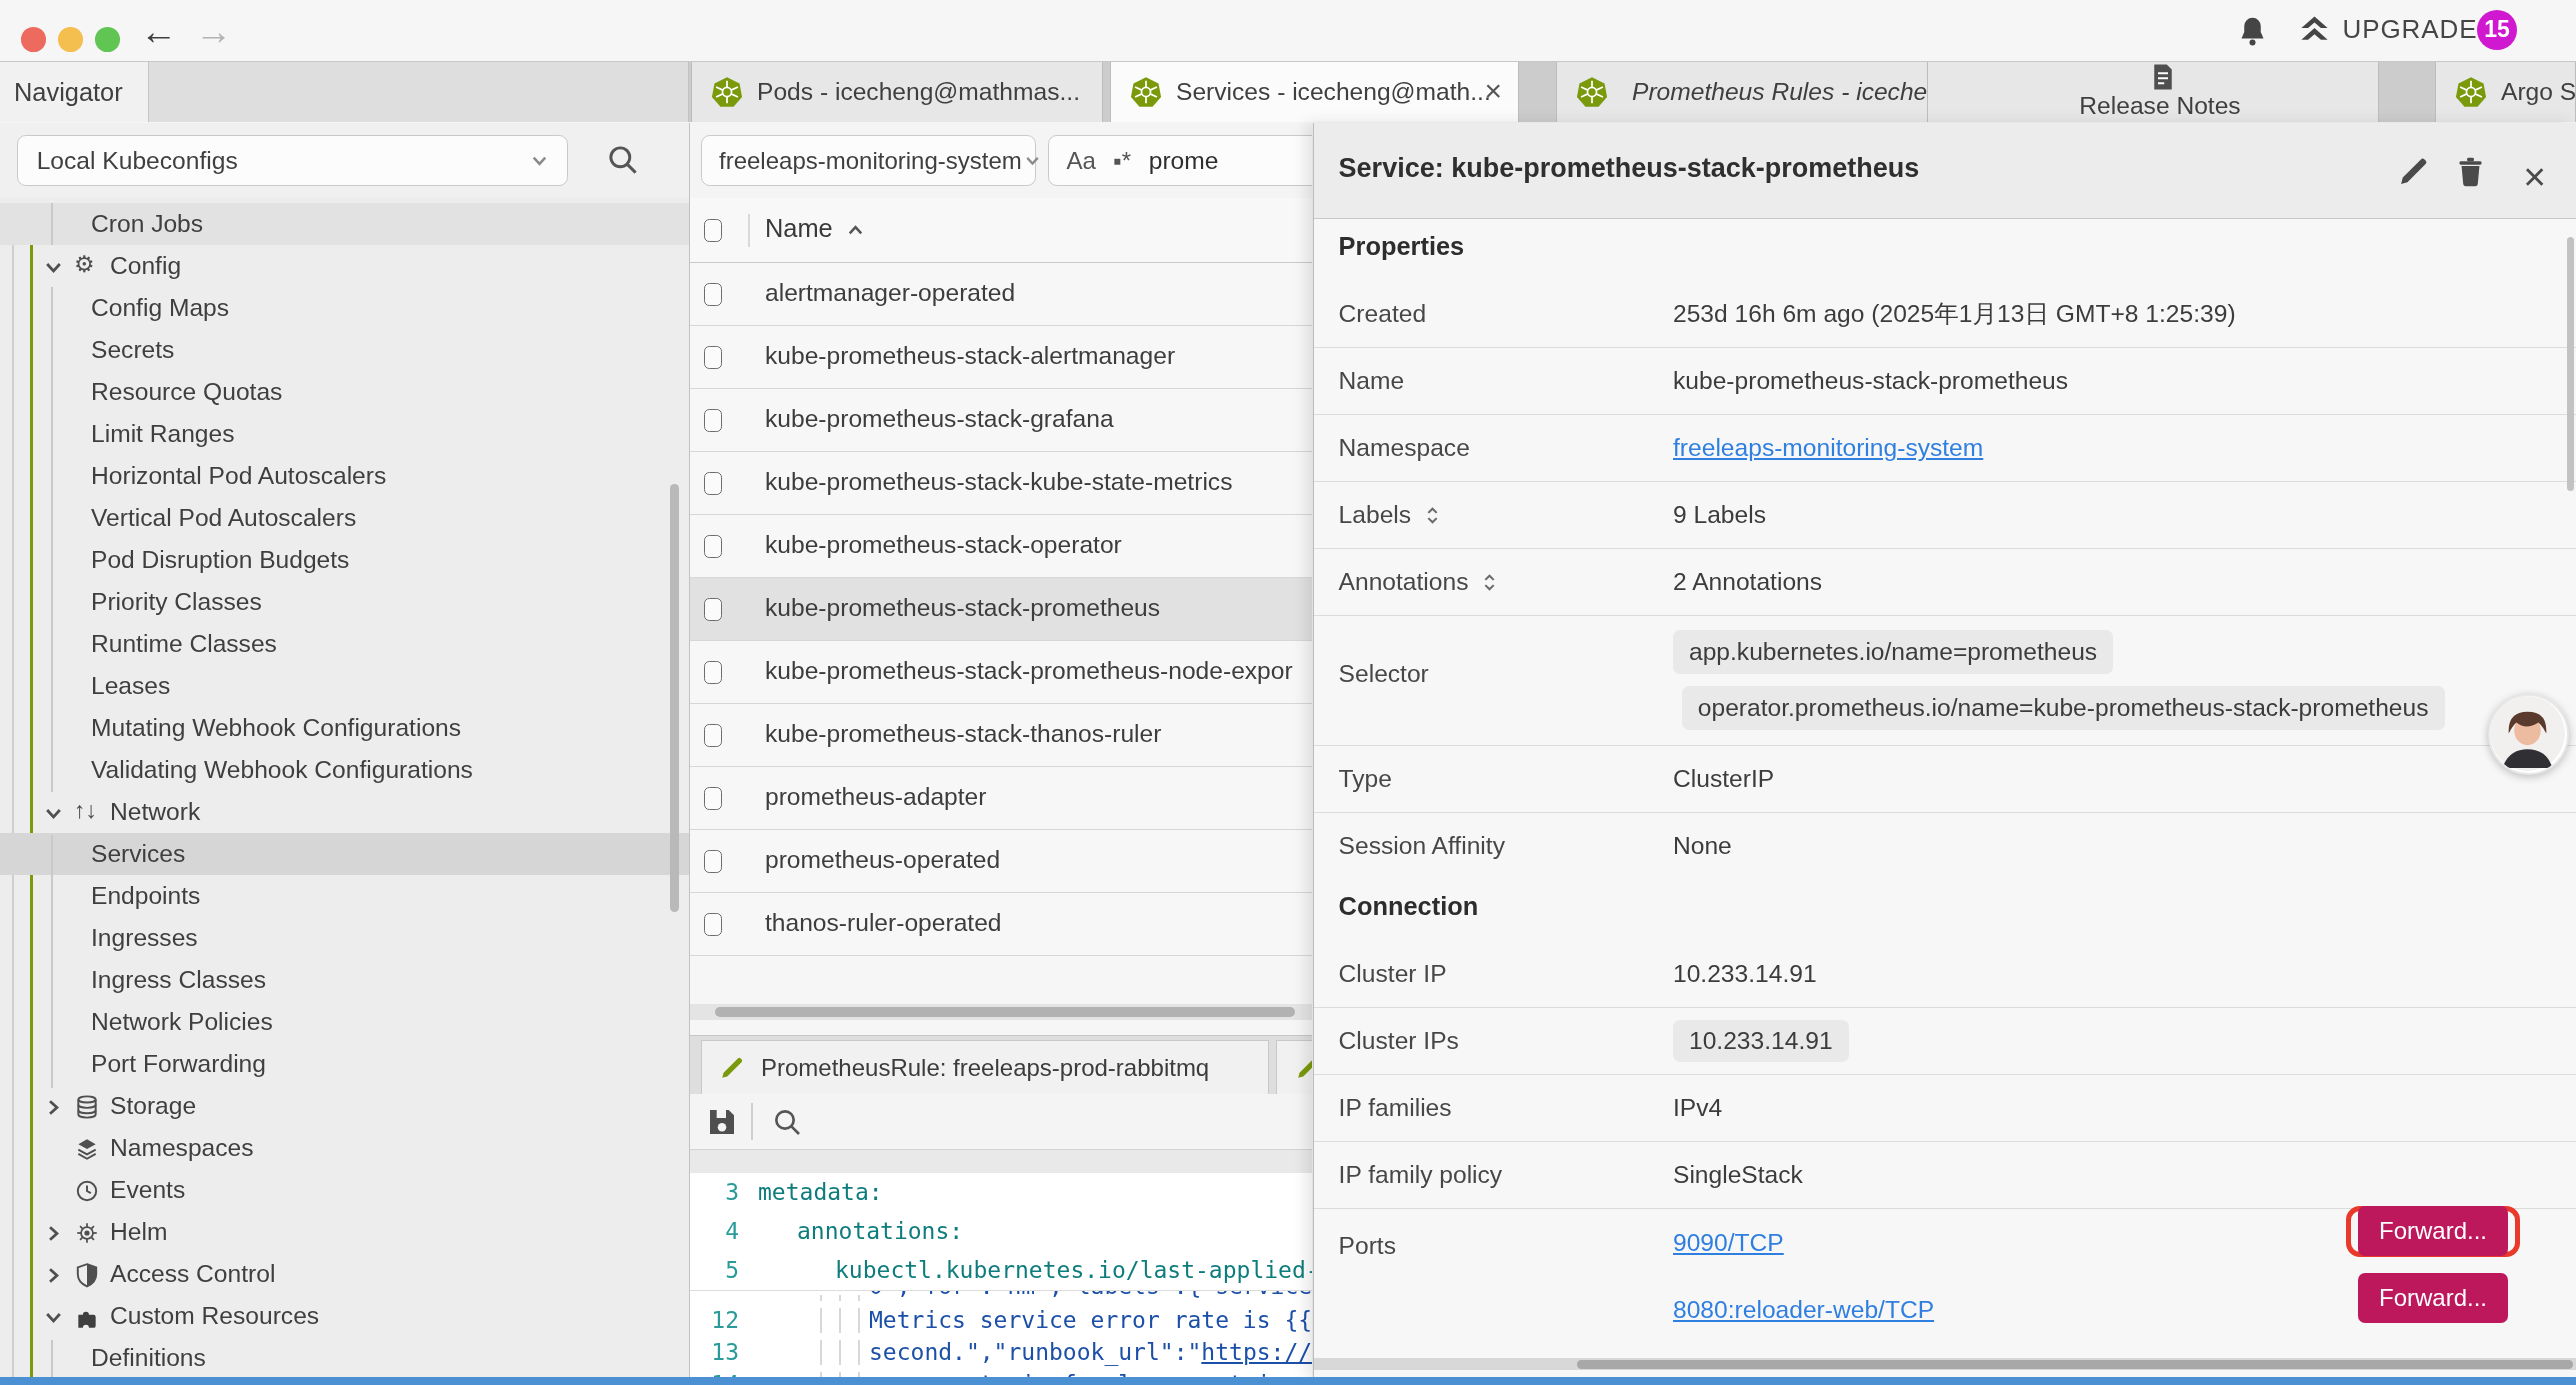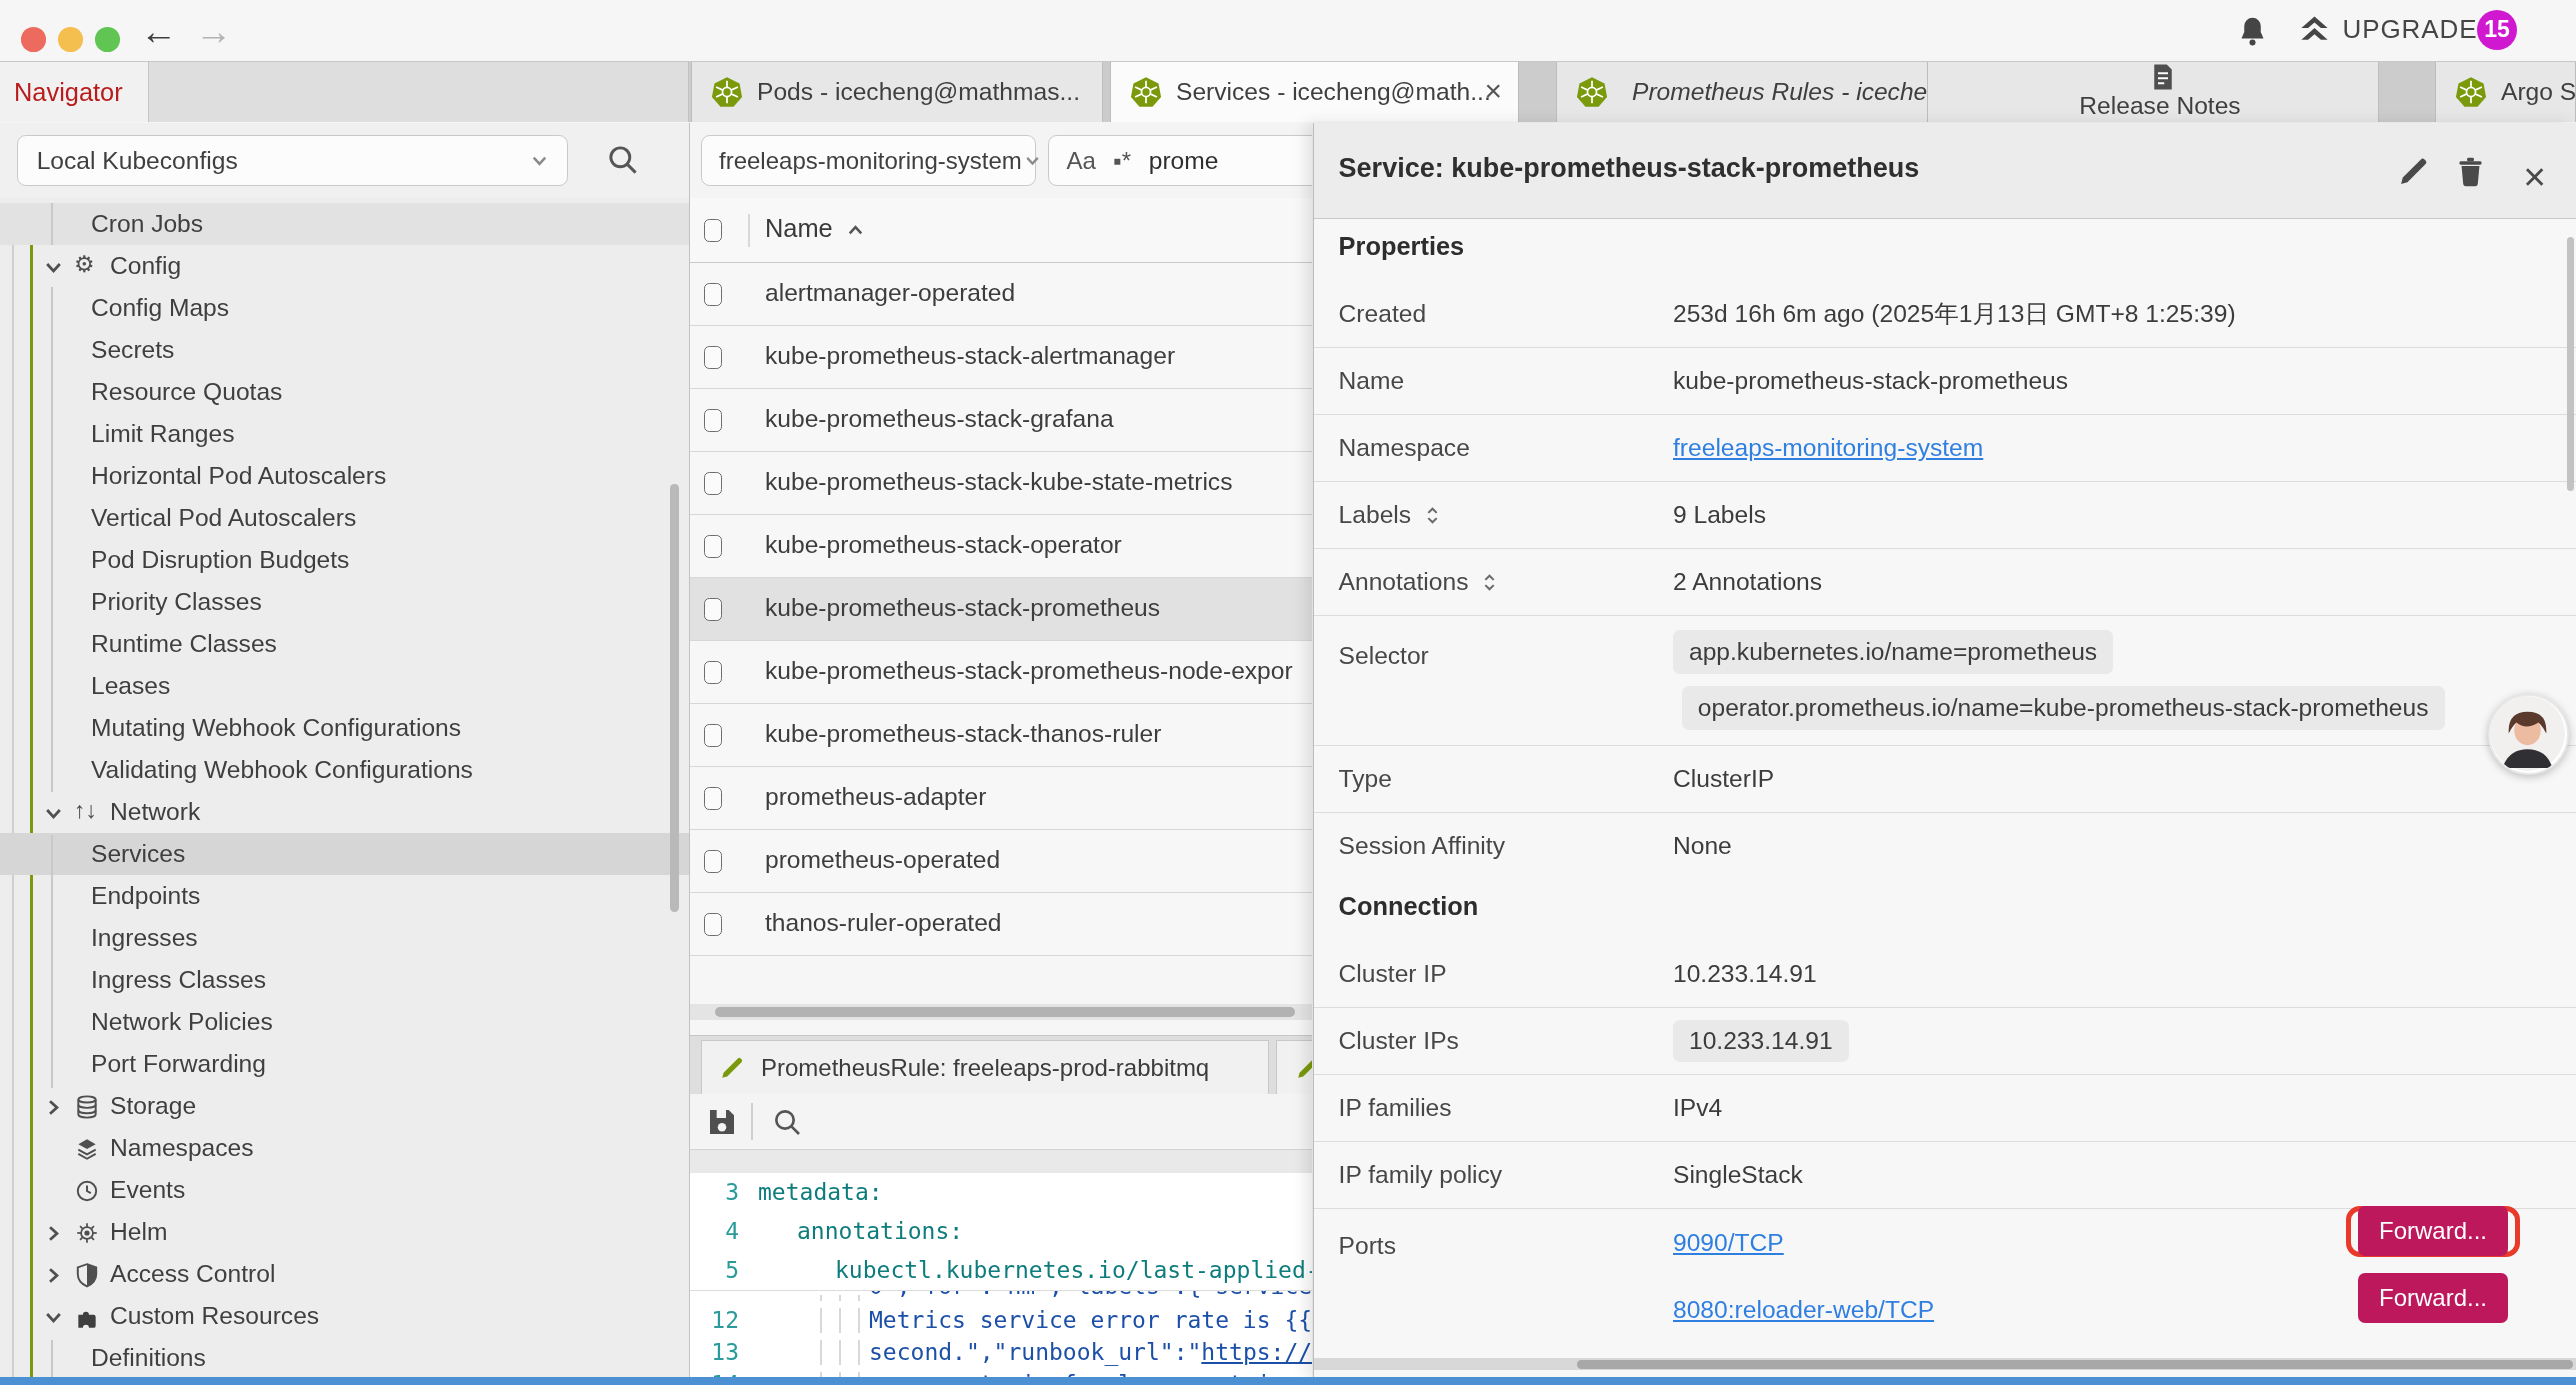"Navigator" #navigator-tab span { color: #b91c1c -> #404040 }
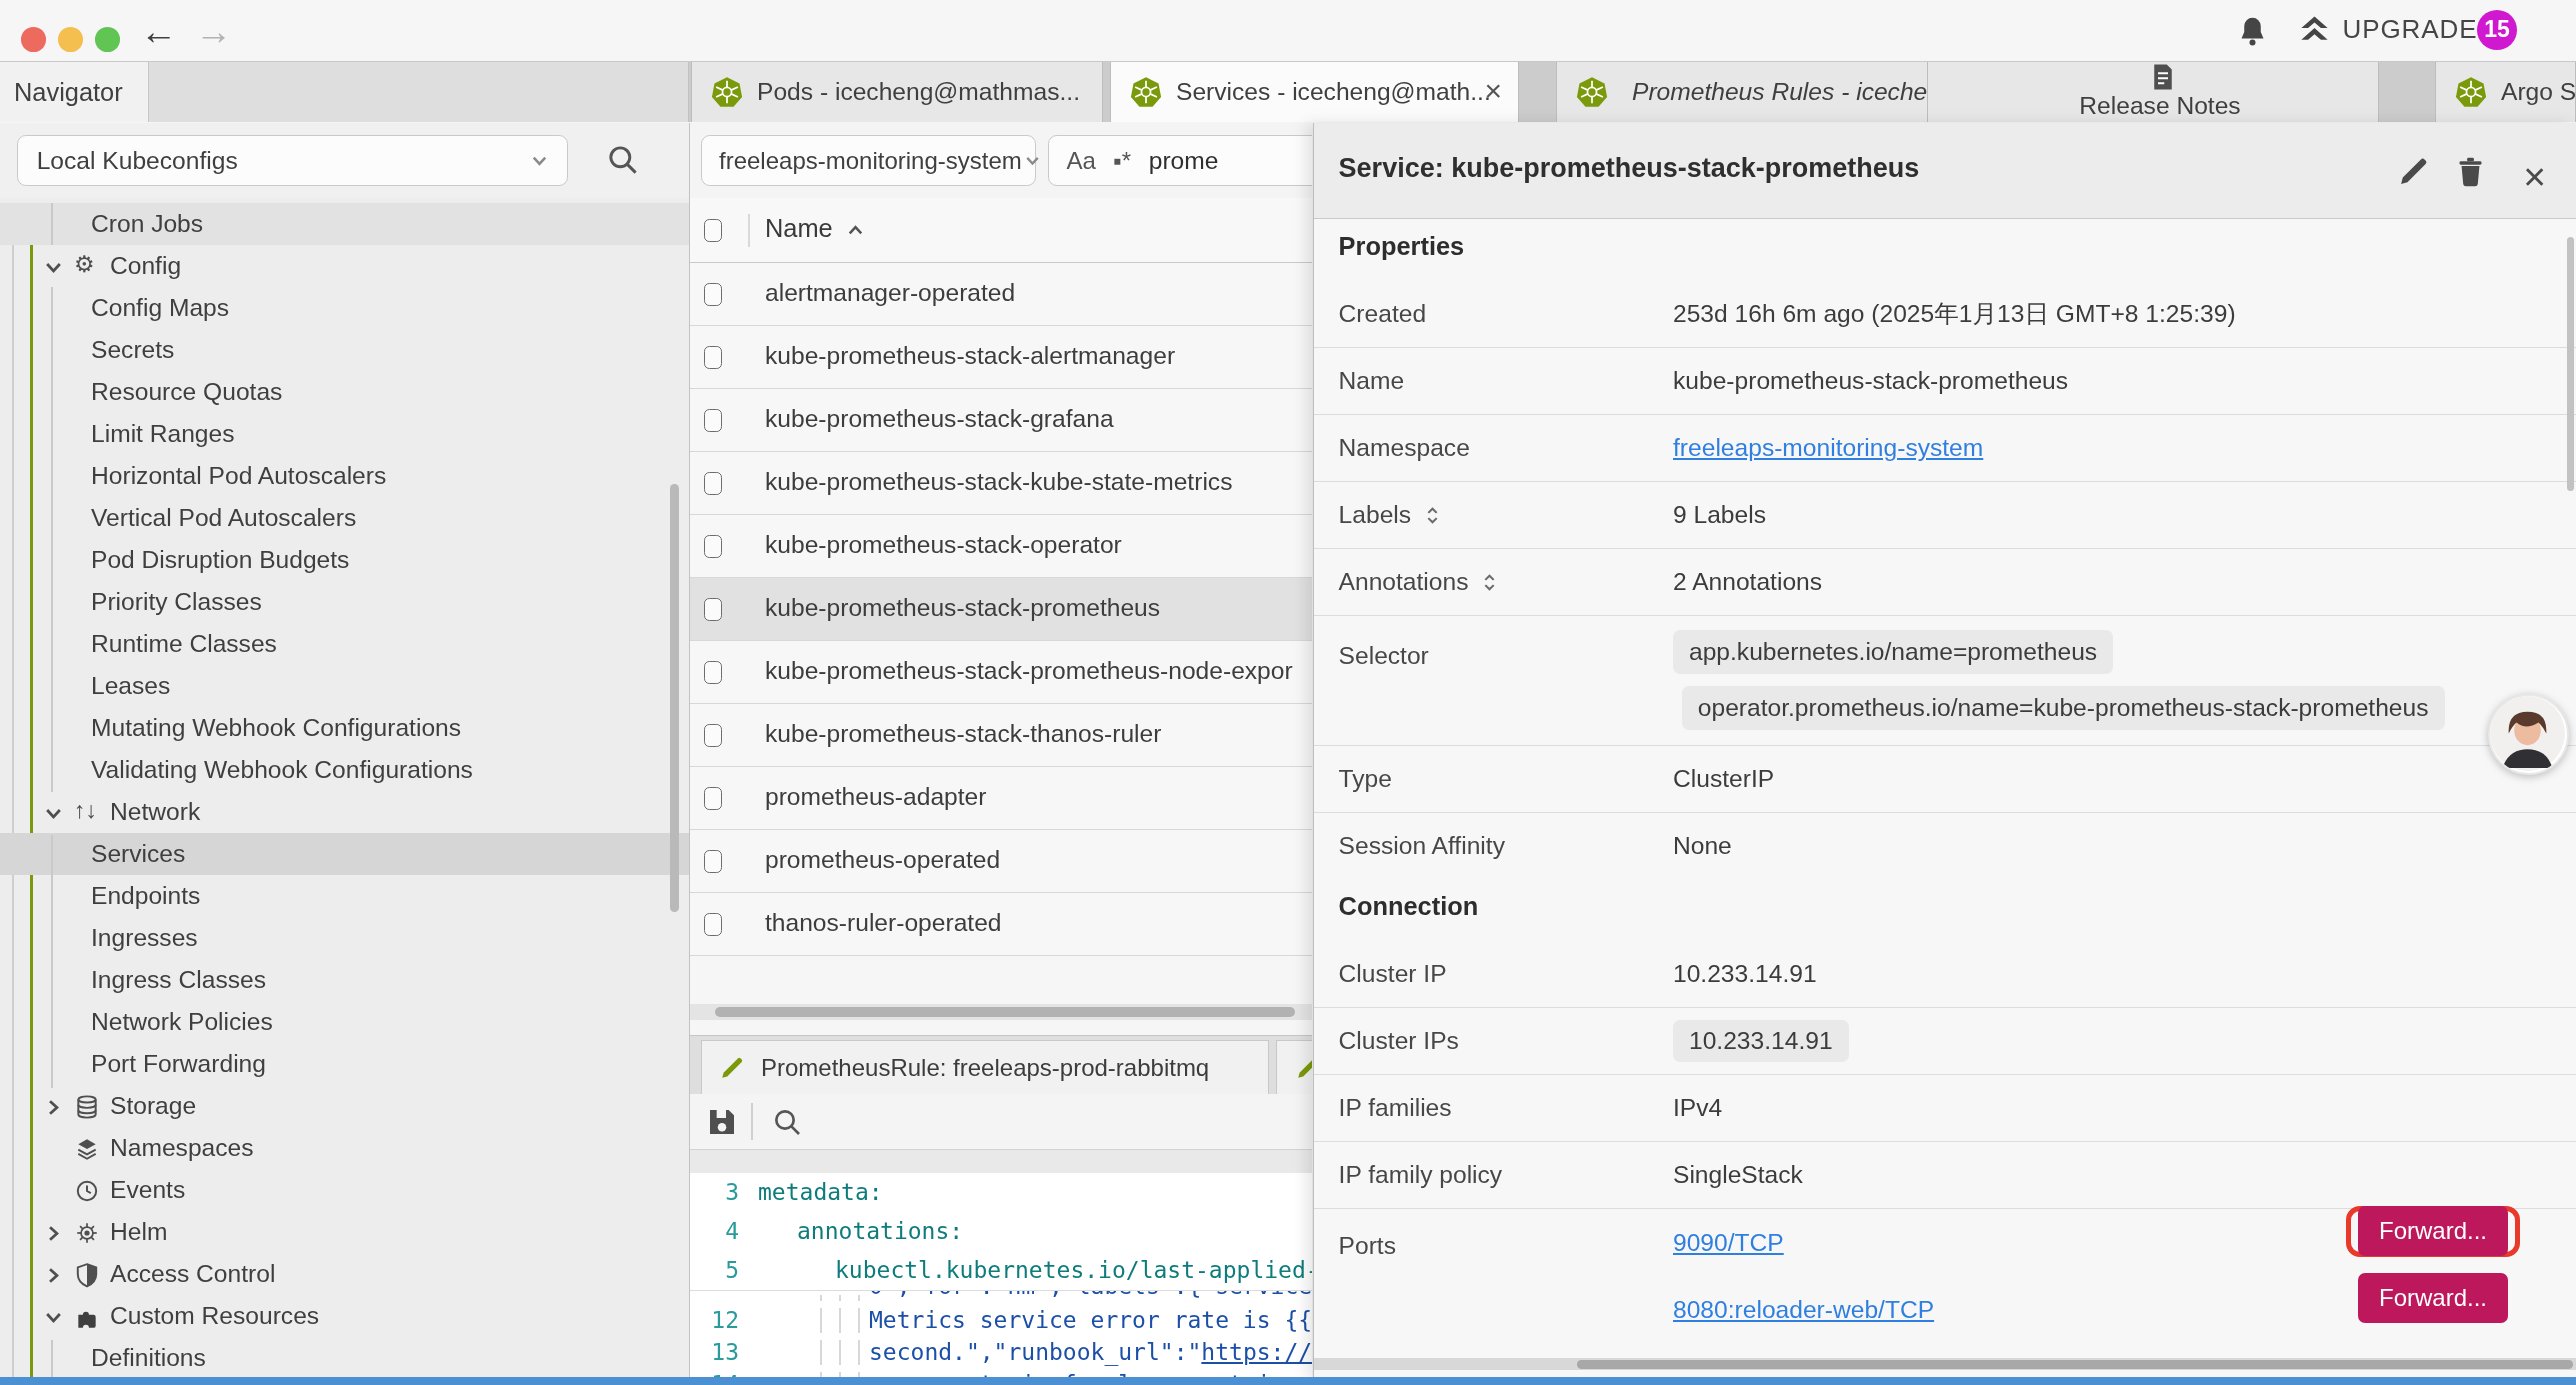"Selector" .drow.chips .dlabel { margin-top: 26px -> 44px }
